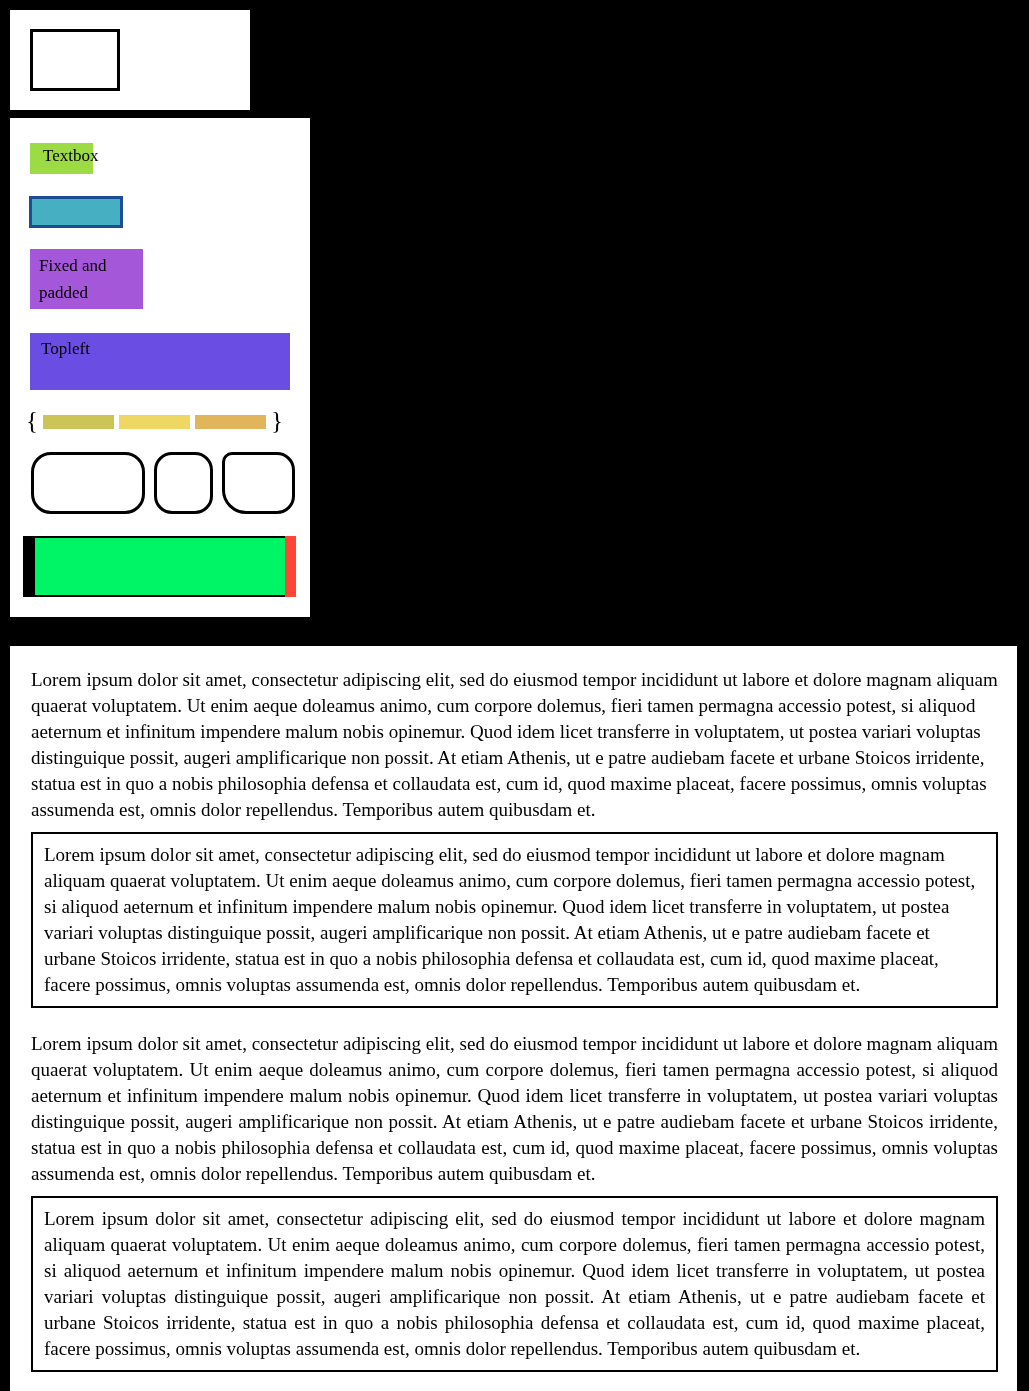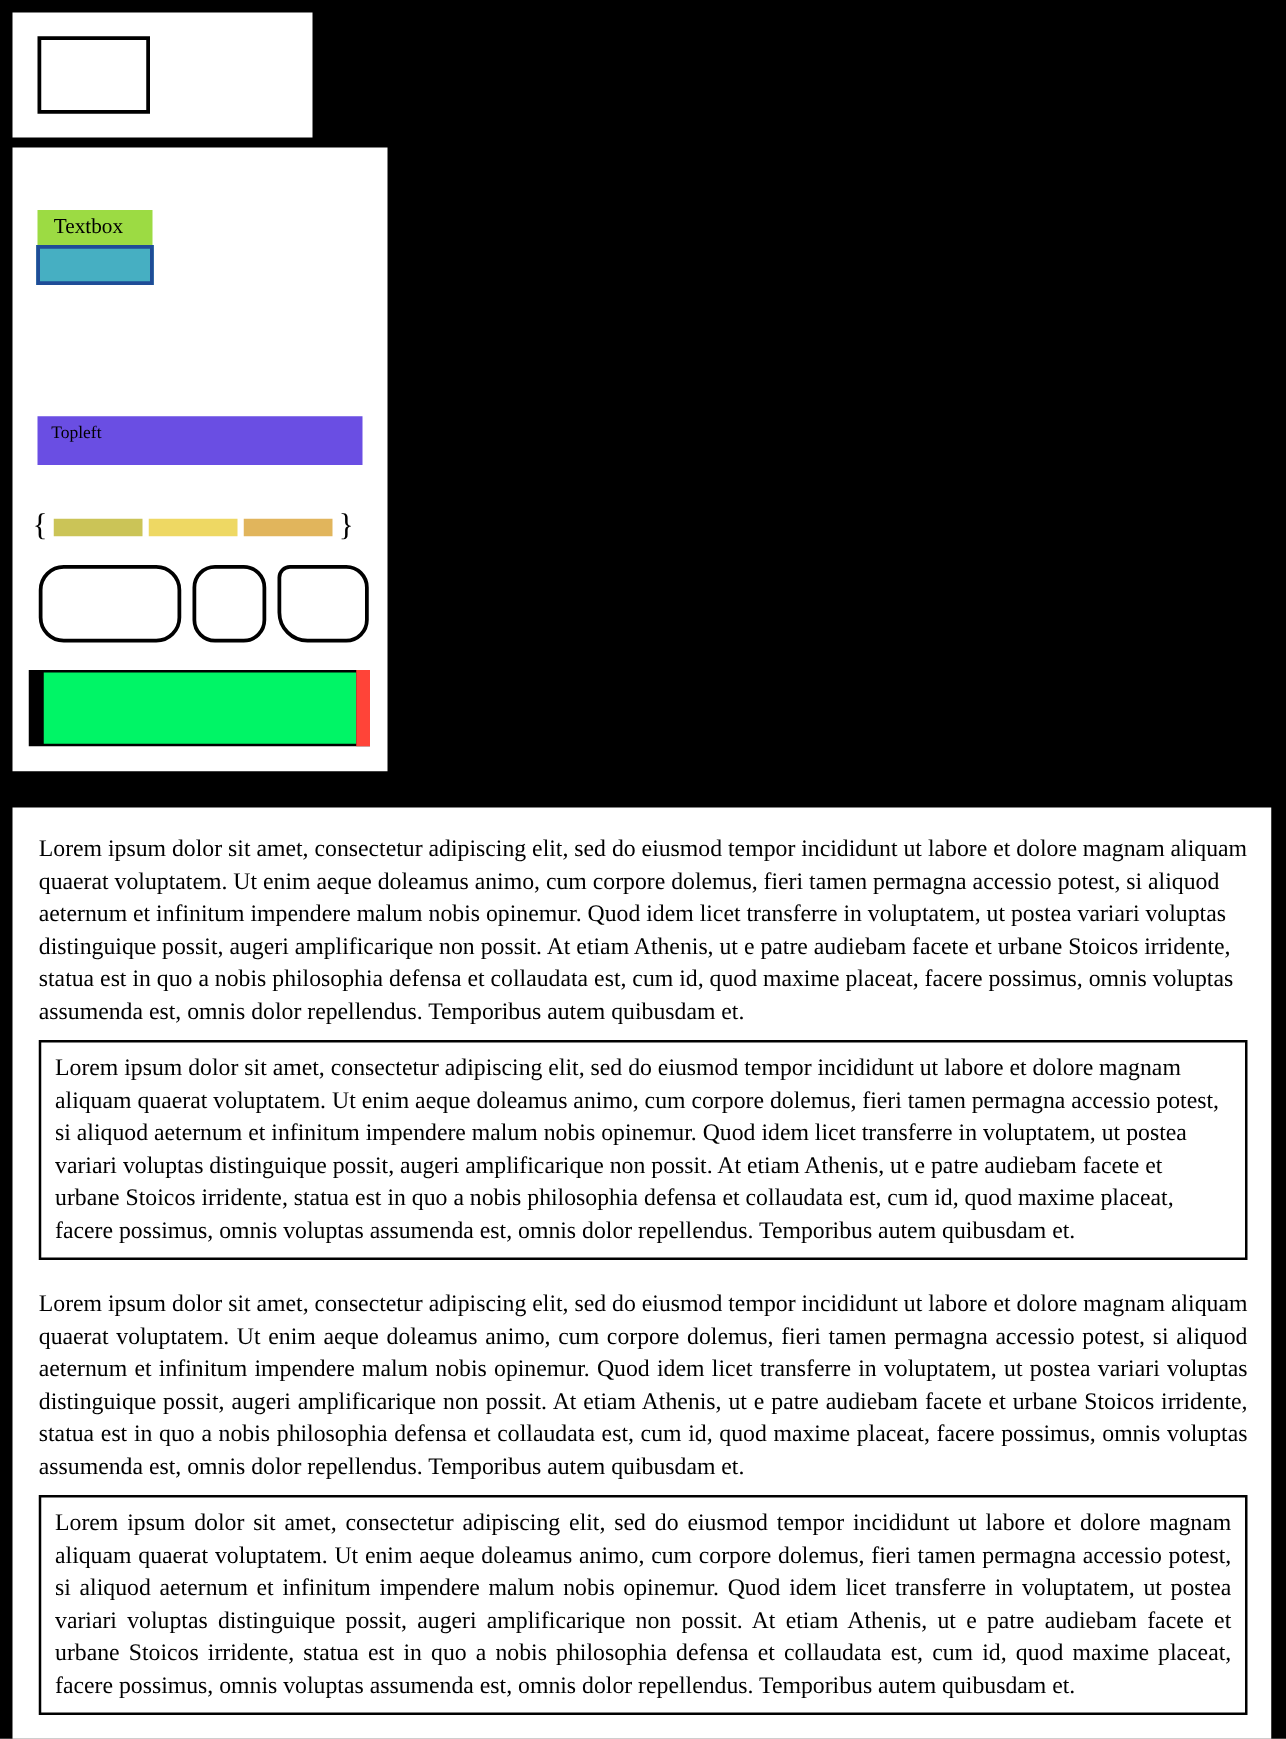"Textbox" .textbox-label { margin-top: 25px -> none; width: 92px -> 63px }
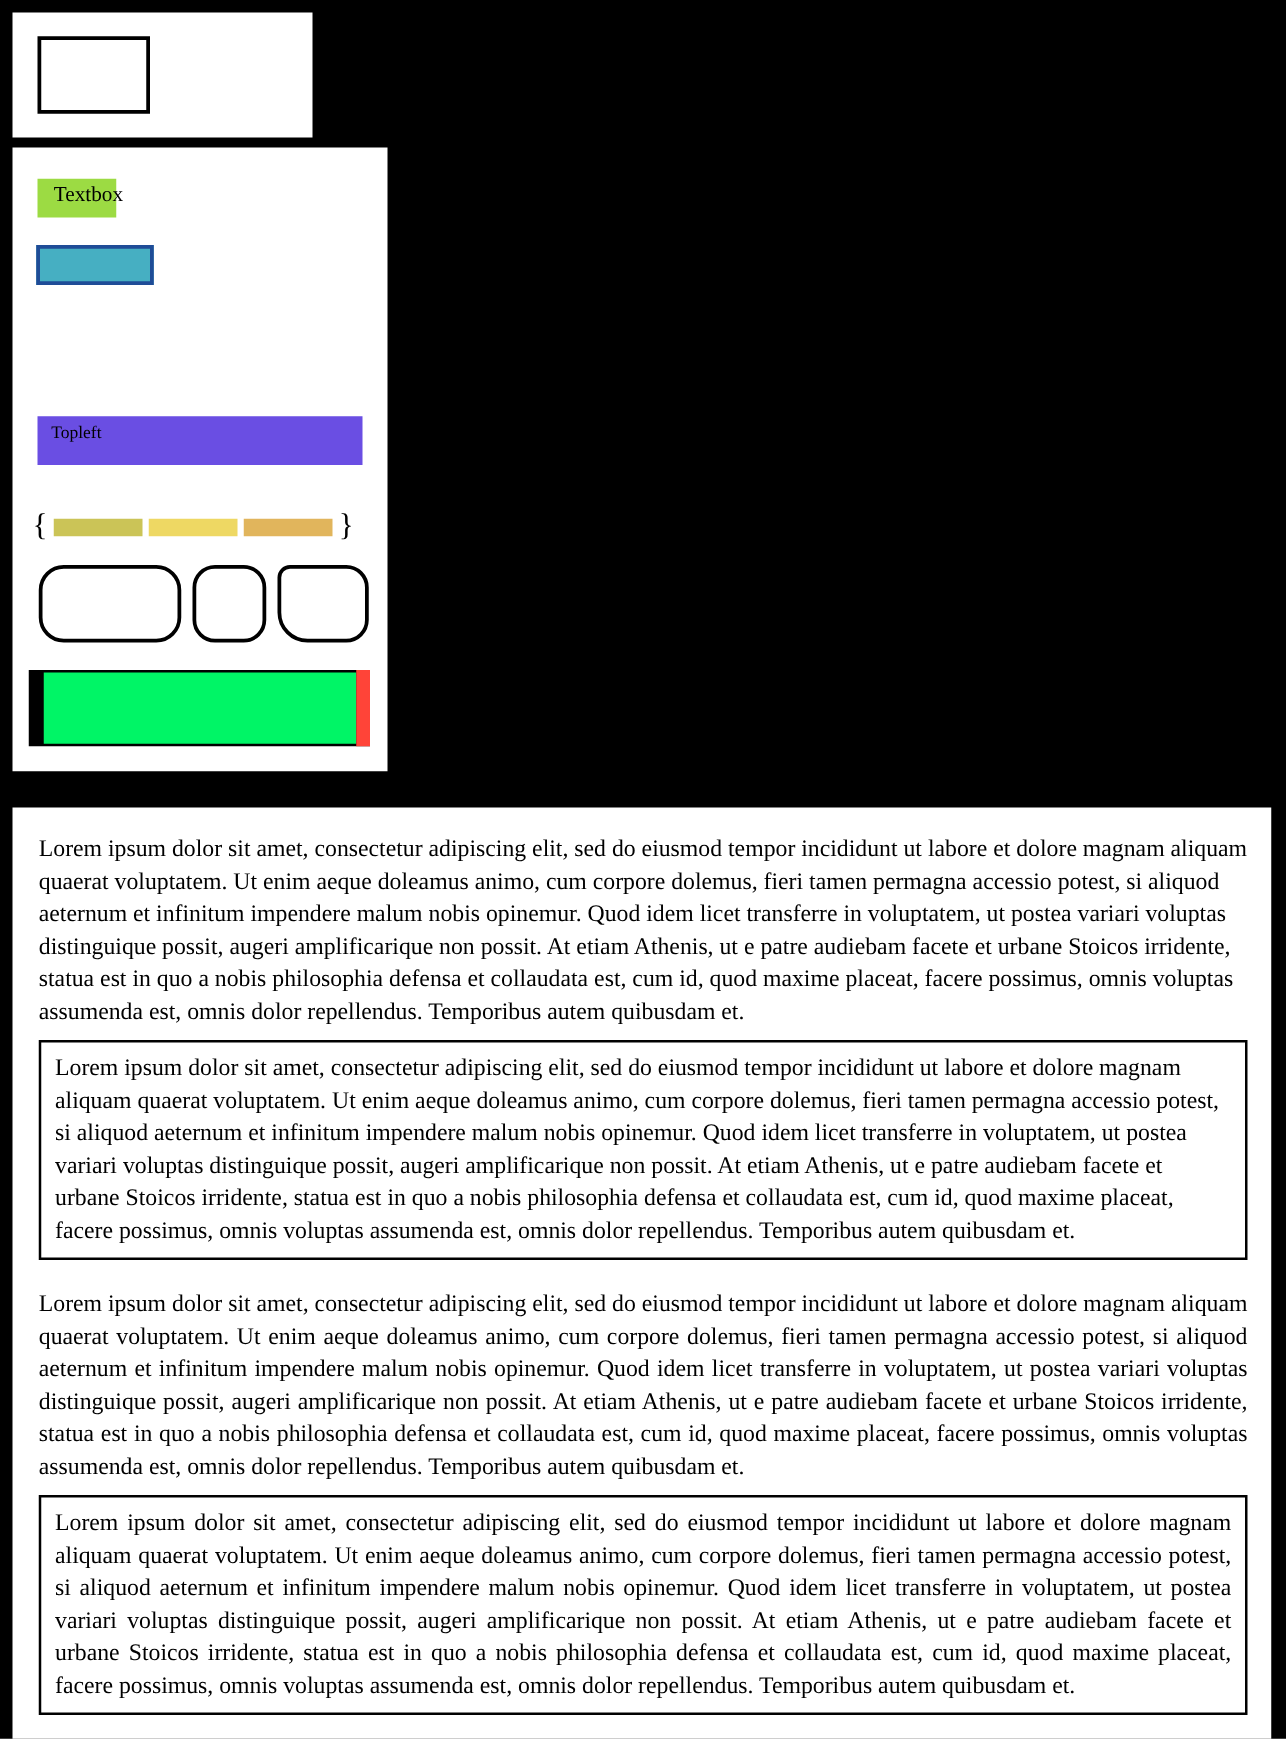"Fixed and padded" div.fixed-padded-box { html: none -> <div>Fixed and padded</div> }
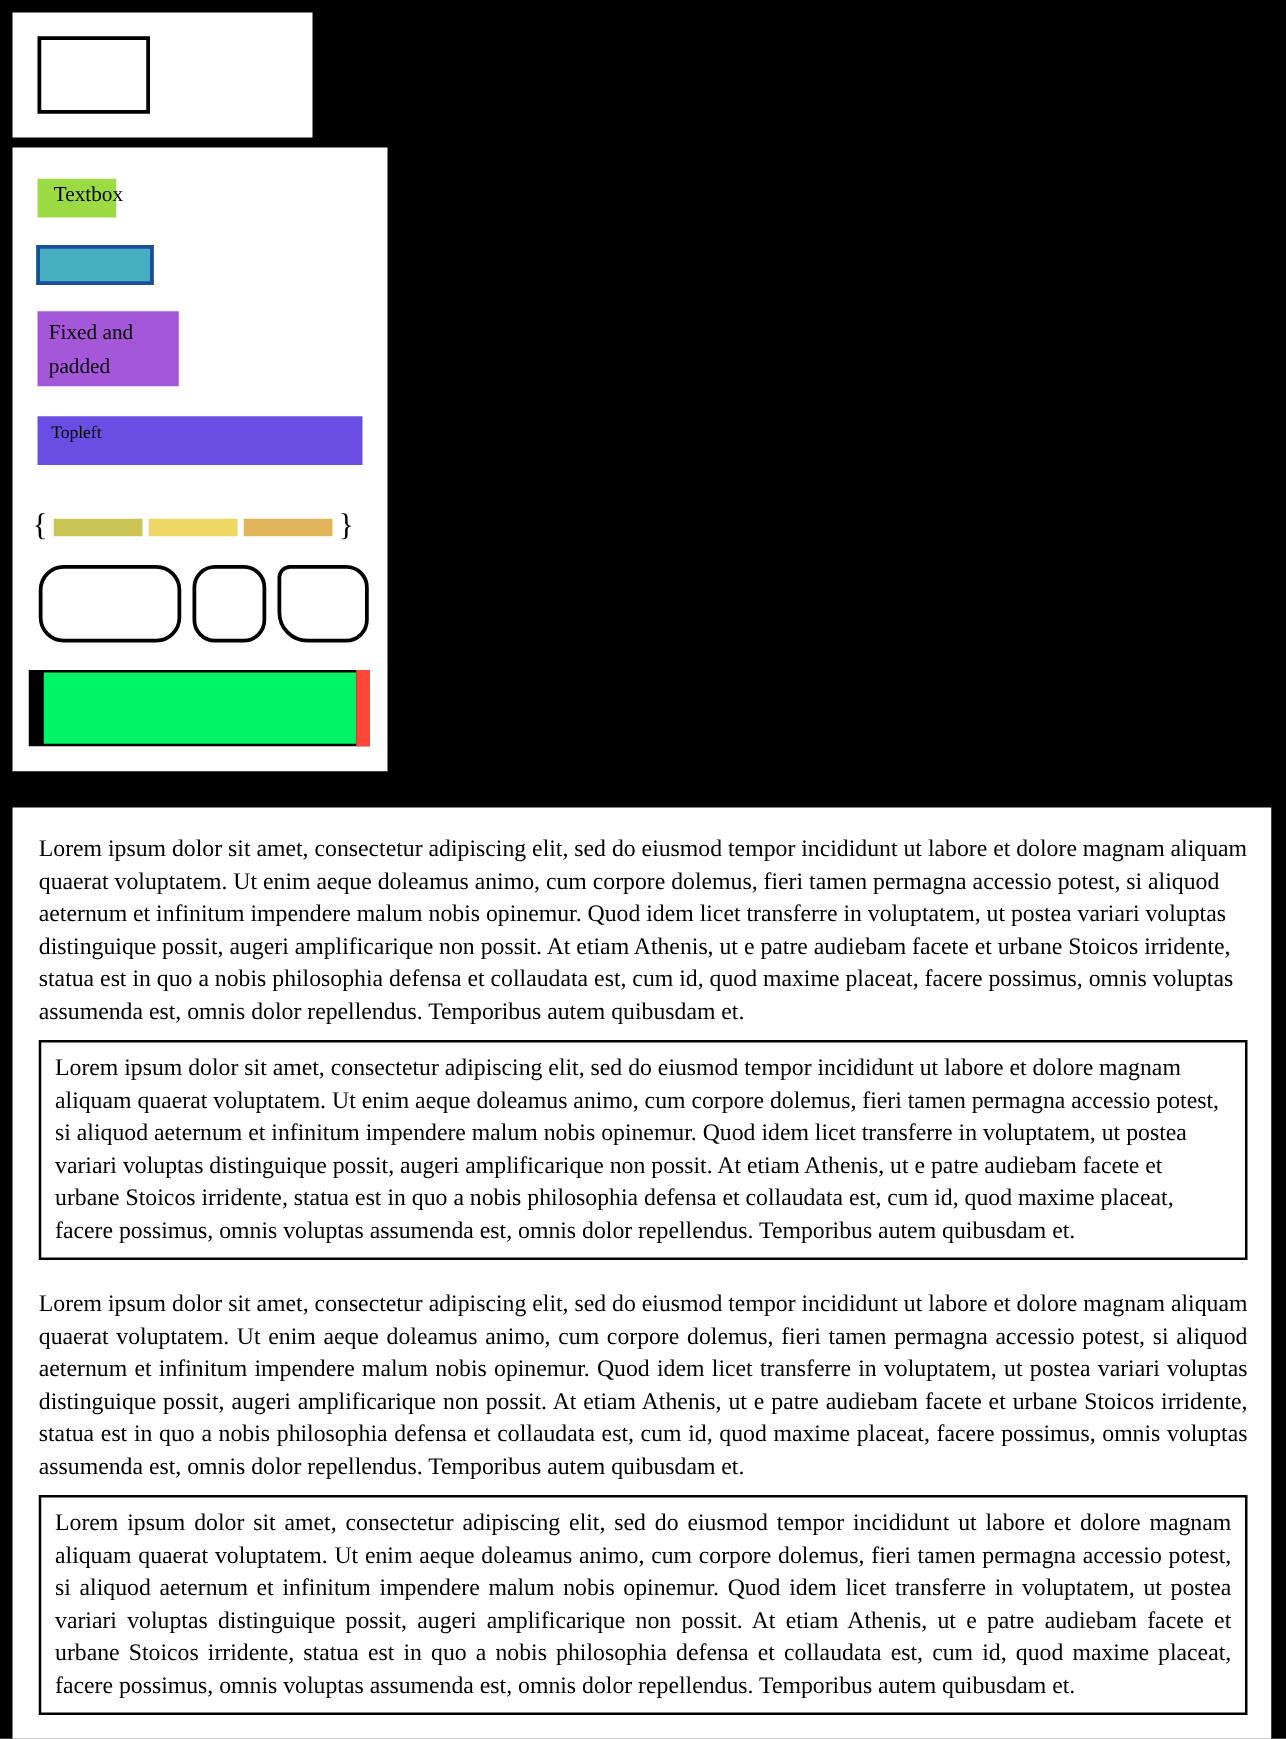"Topleft" .topleft-box { font-size: 14px -> 17px; height: 39px -> 57px }
